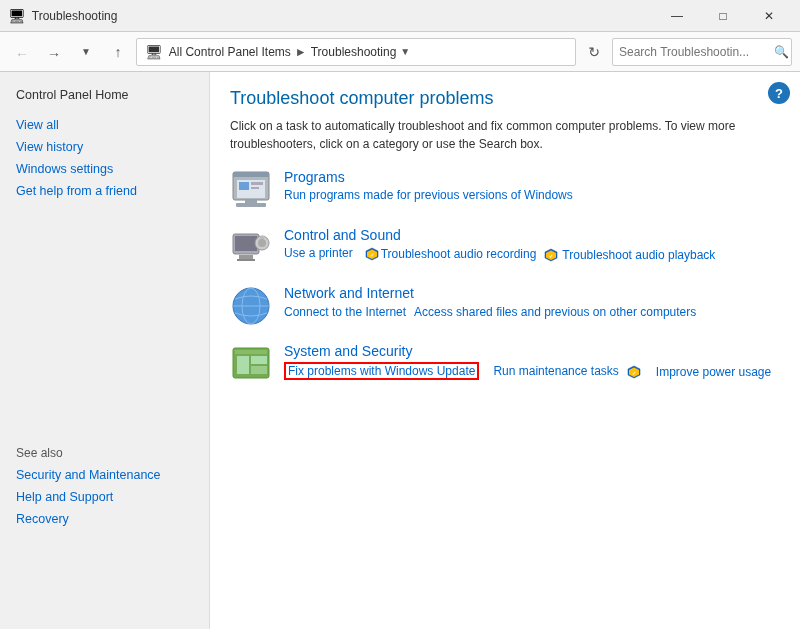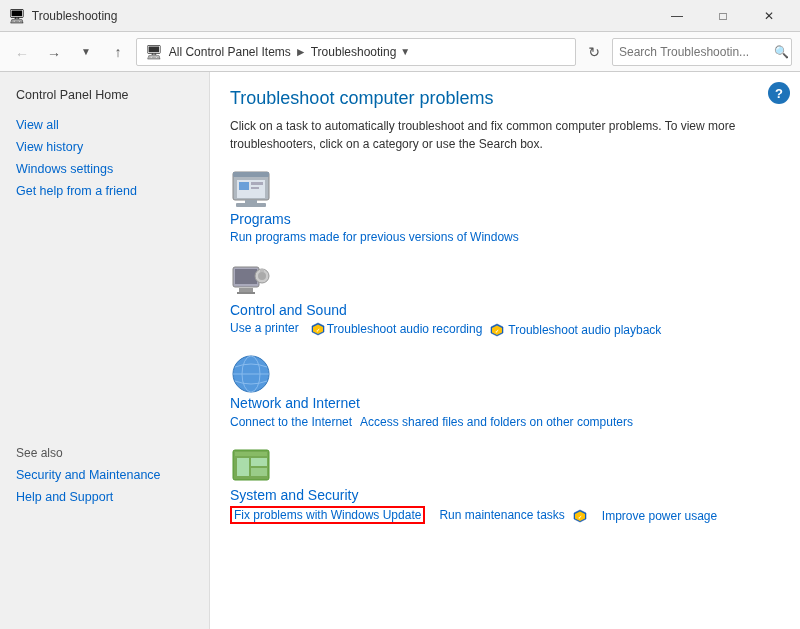"Programs" .category-item { flex-direction: column -> none }
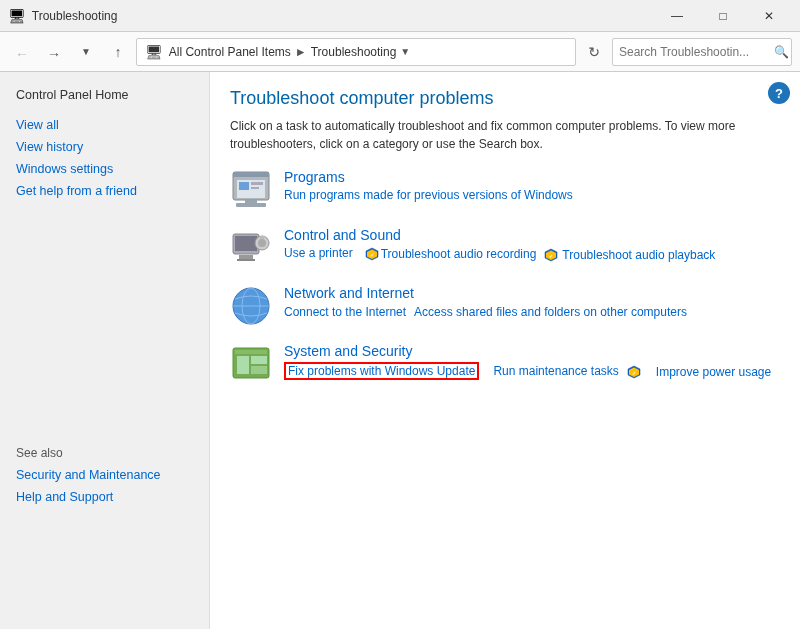"Access shared files and folders" a.category-link { text: folders -> previous }
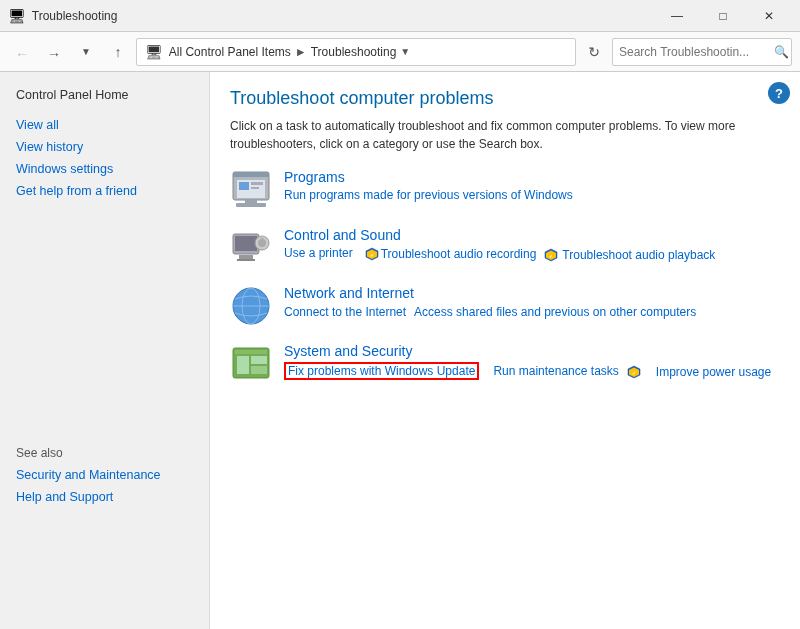"Recovery" a.sidebar-item { html: none -> <a>Recovery</a> }
